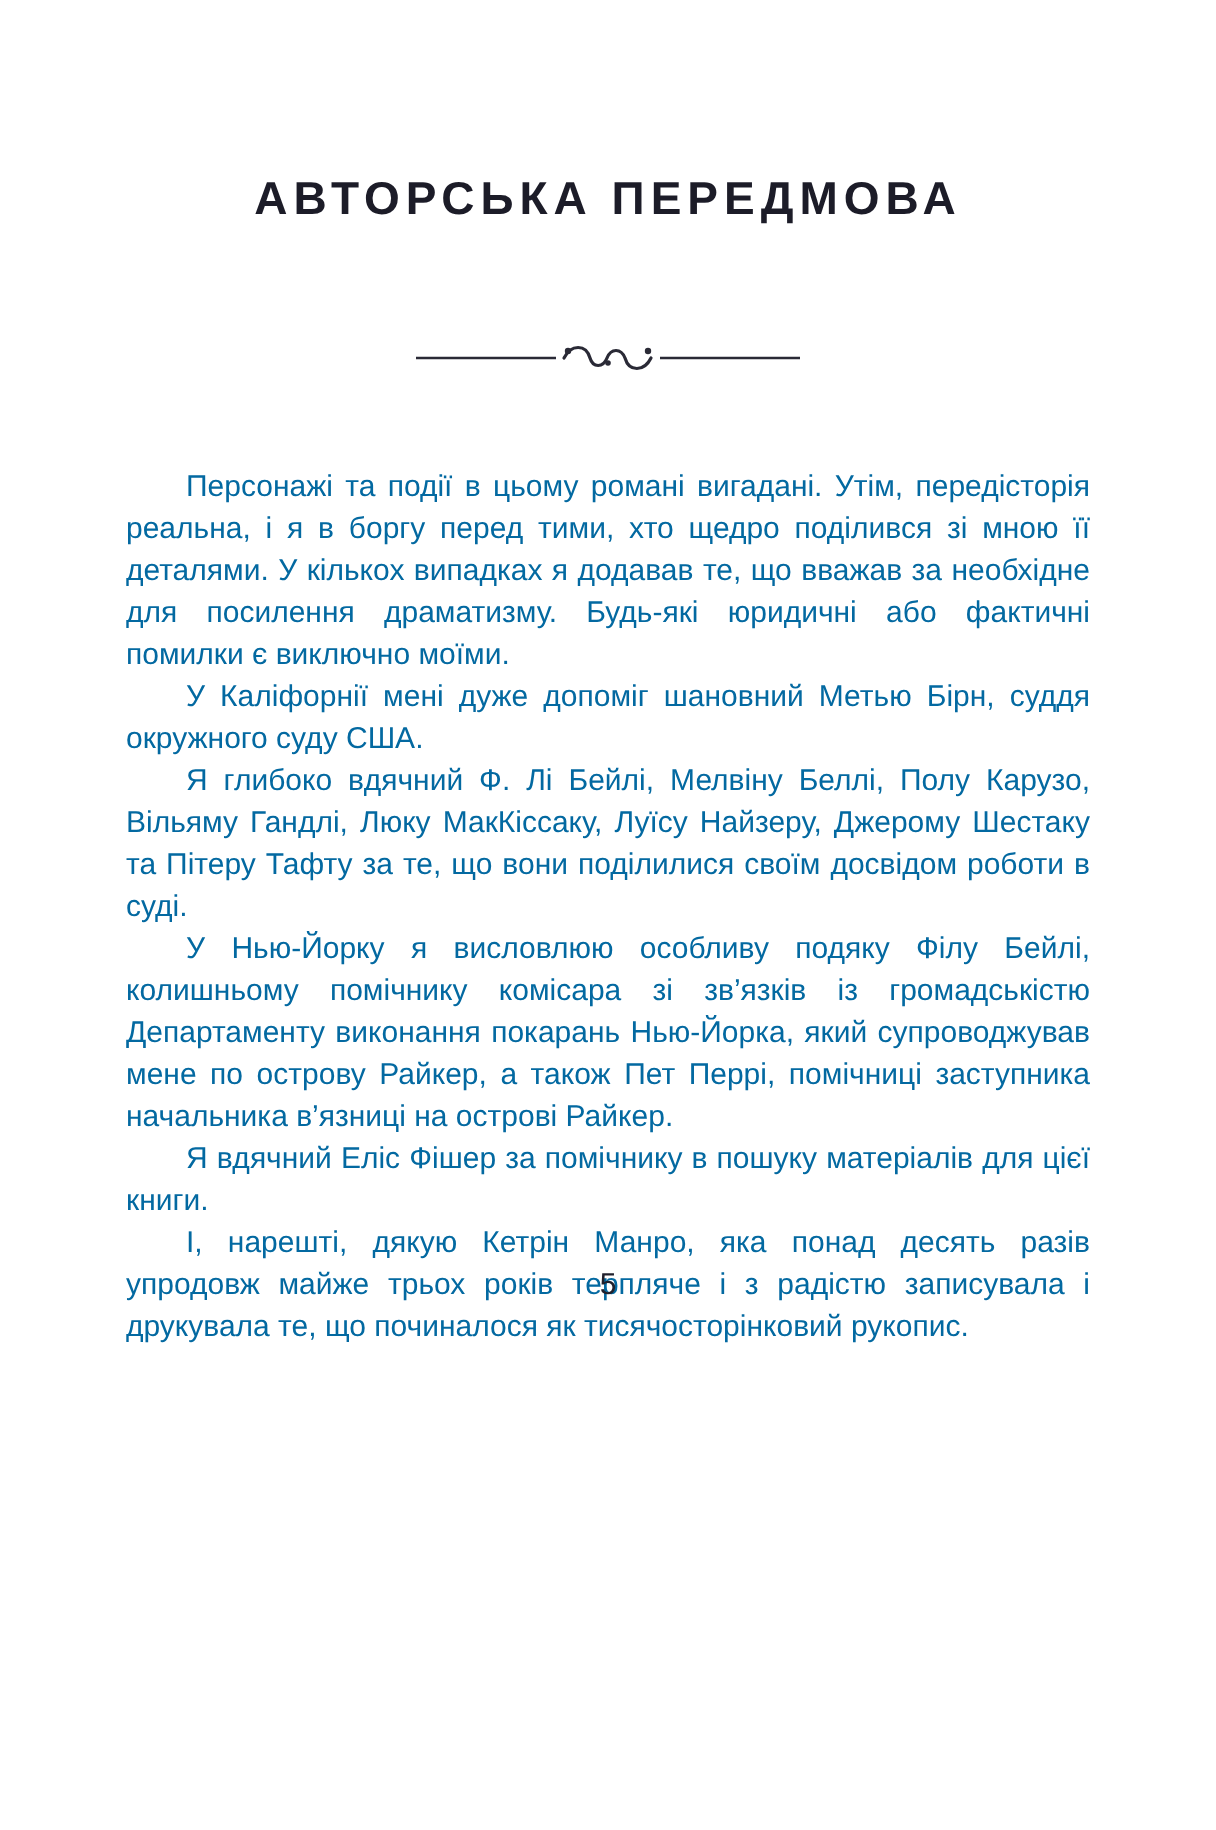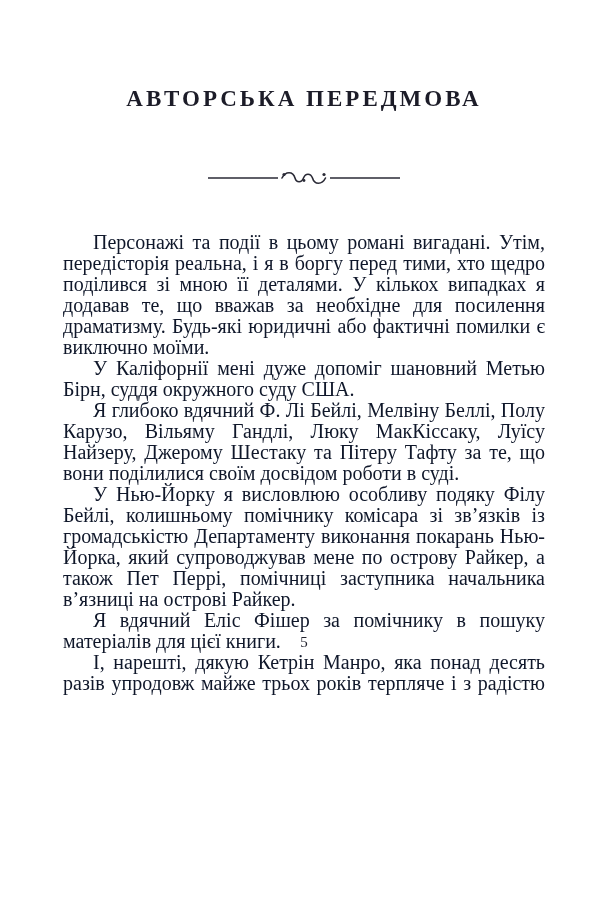"АВТОРСЬКА ПЕРЕДМОВА" .page { font-family: Liberation Serif, serif -> Liberation Sans, sans-serif }
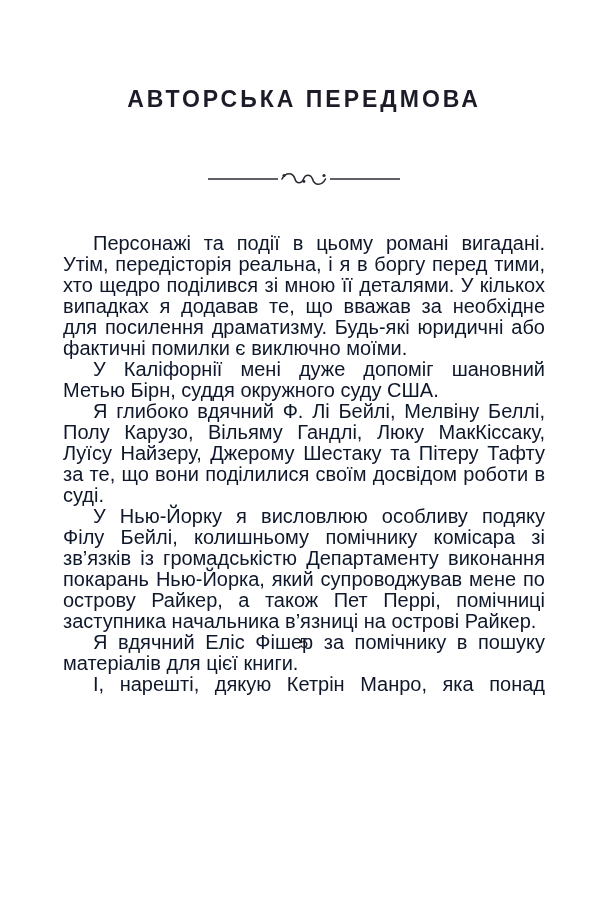"Персонажі та події в цьому" .body-text { color: #0f172a -> #0369a1; font-size: 20px -> 15px }
